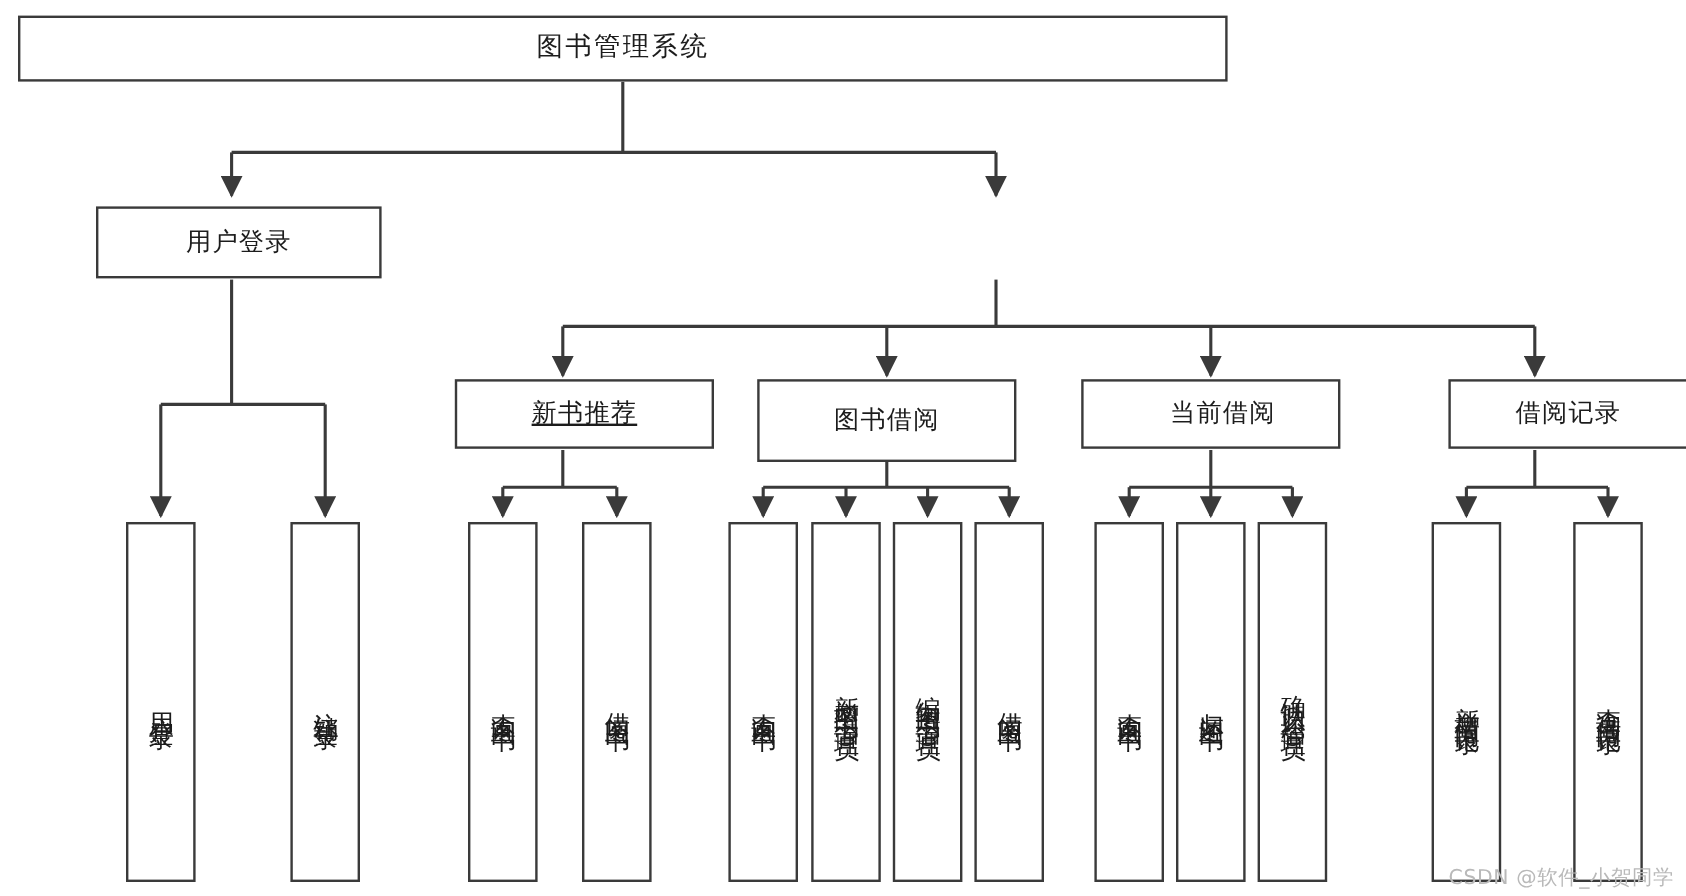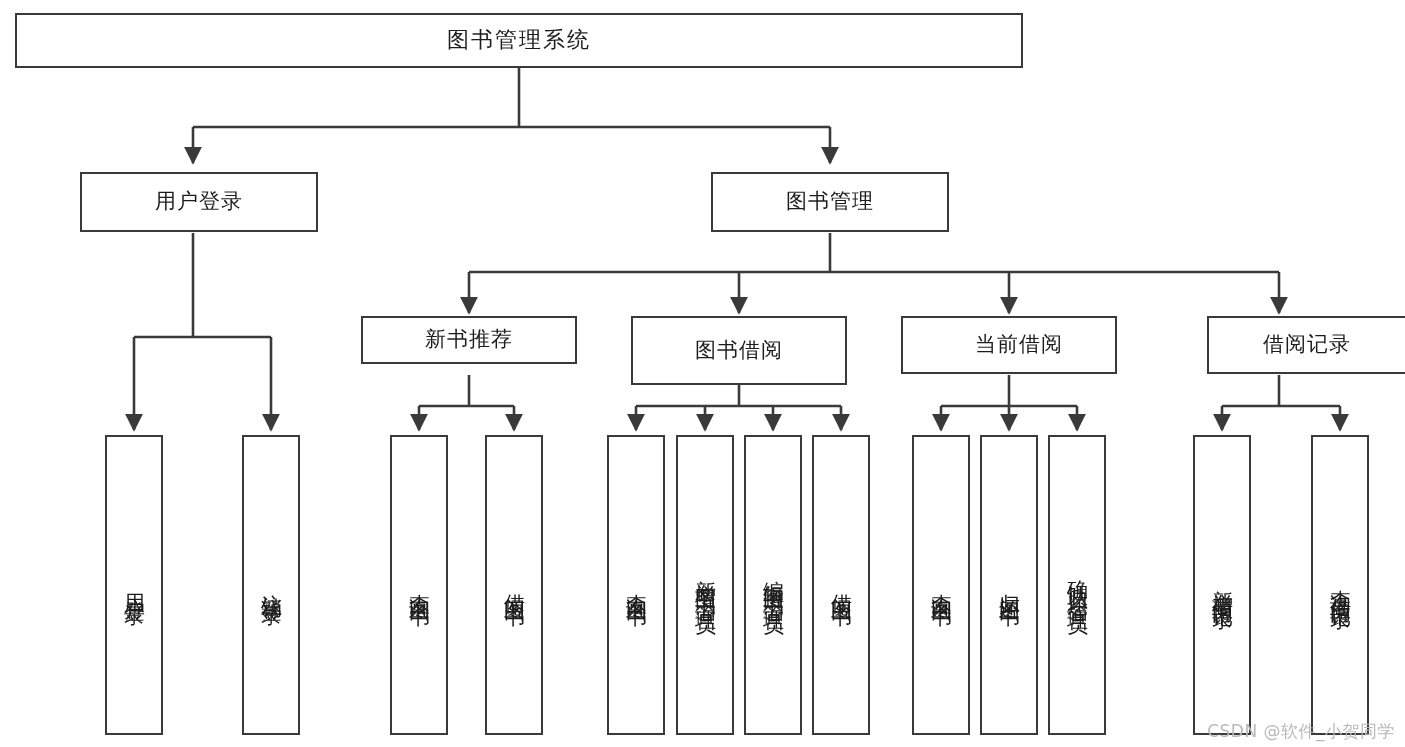"图书管理" div.node { html: <div> <span>图书管理</span> </div> -> none }
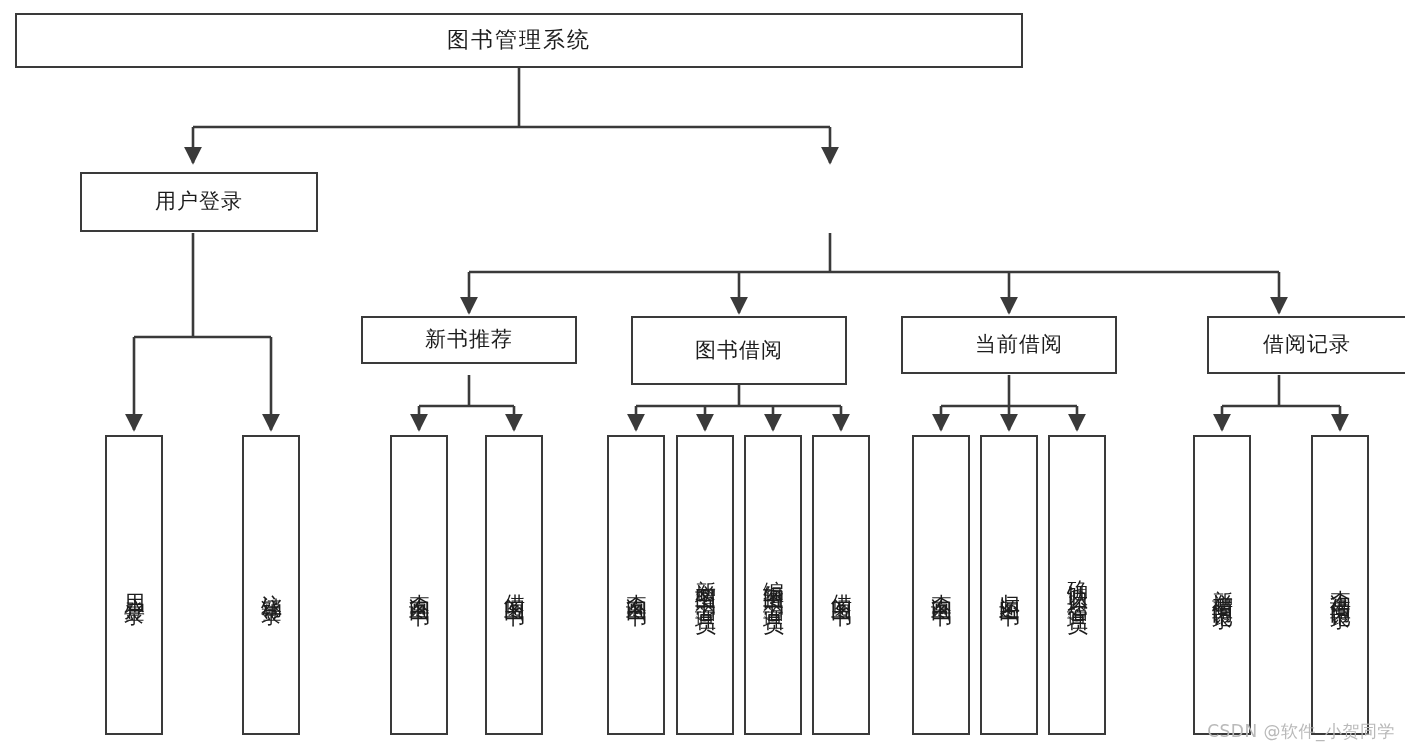"新书推荐" div.node { height: 48px -> 58px; left: 361px -> 379px; text-decoration: none -> underline }
